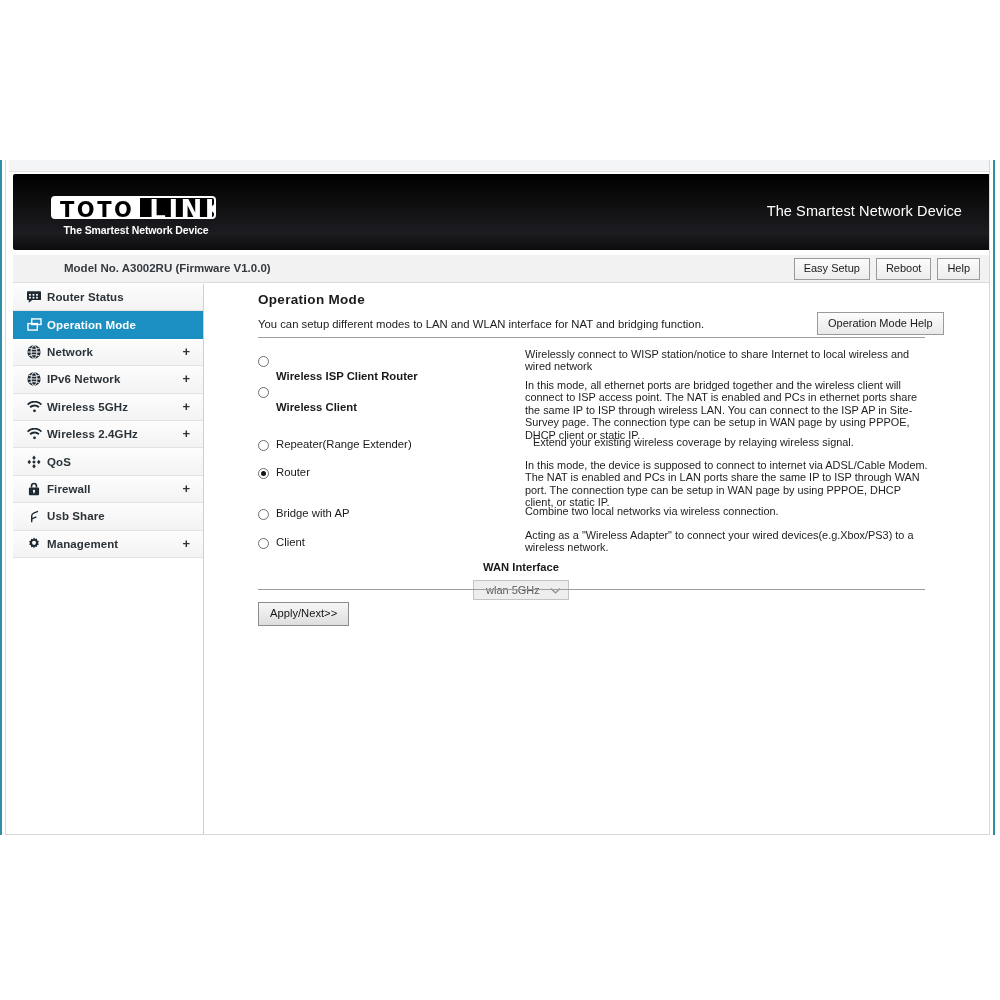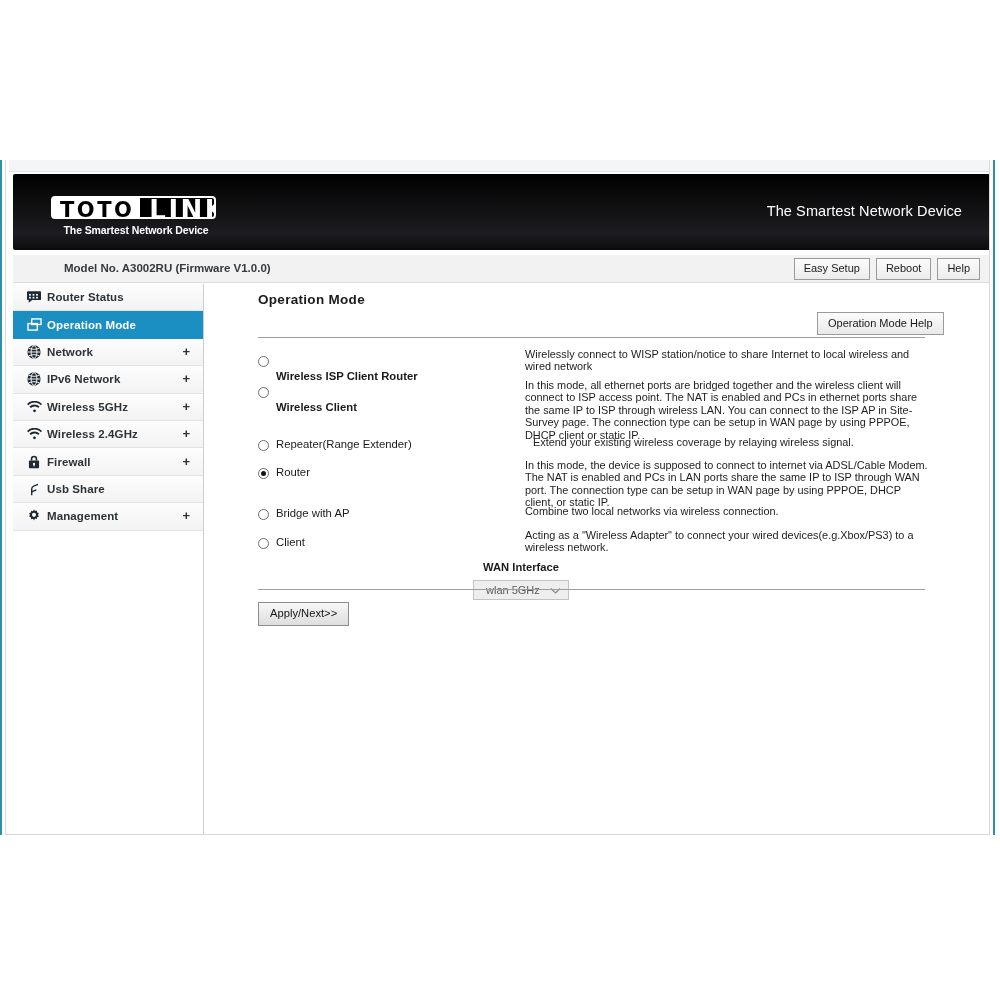"You can setup different modes" div { html: none -> <div>You can setup different modes to LAN and WLAN interface for NAT and bridging function.</div> }
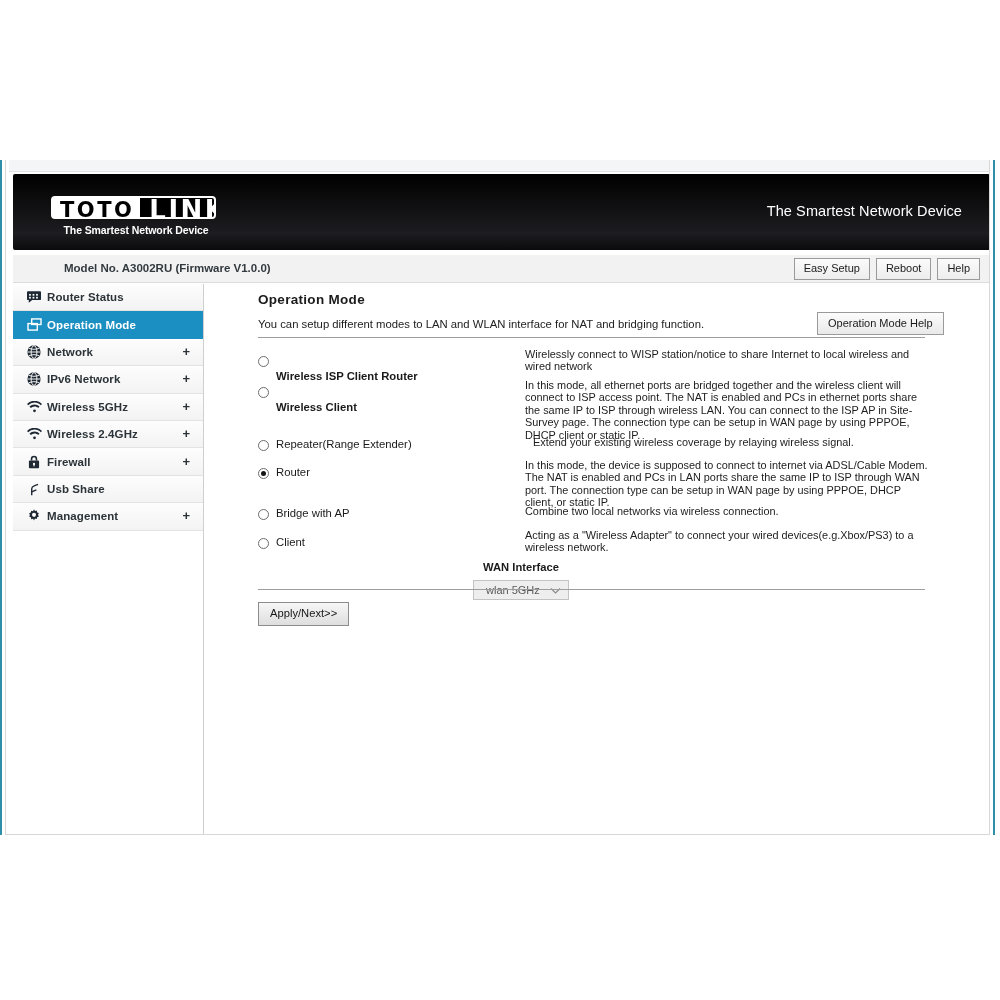"QoS" div.nav-item { html: none -> <div> <span> <svg> <path></path> <path></path> <path></path> <path></path> <path></path> </svg> </span> <span>QoS</span> </div> }
